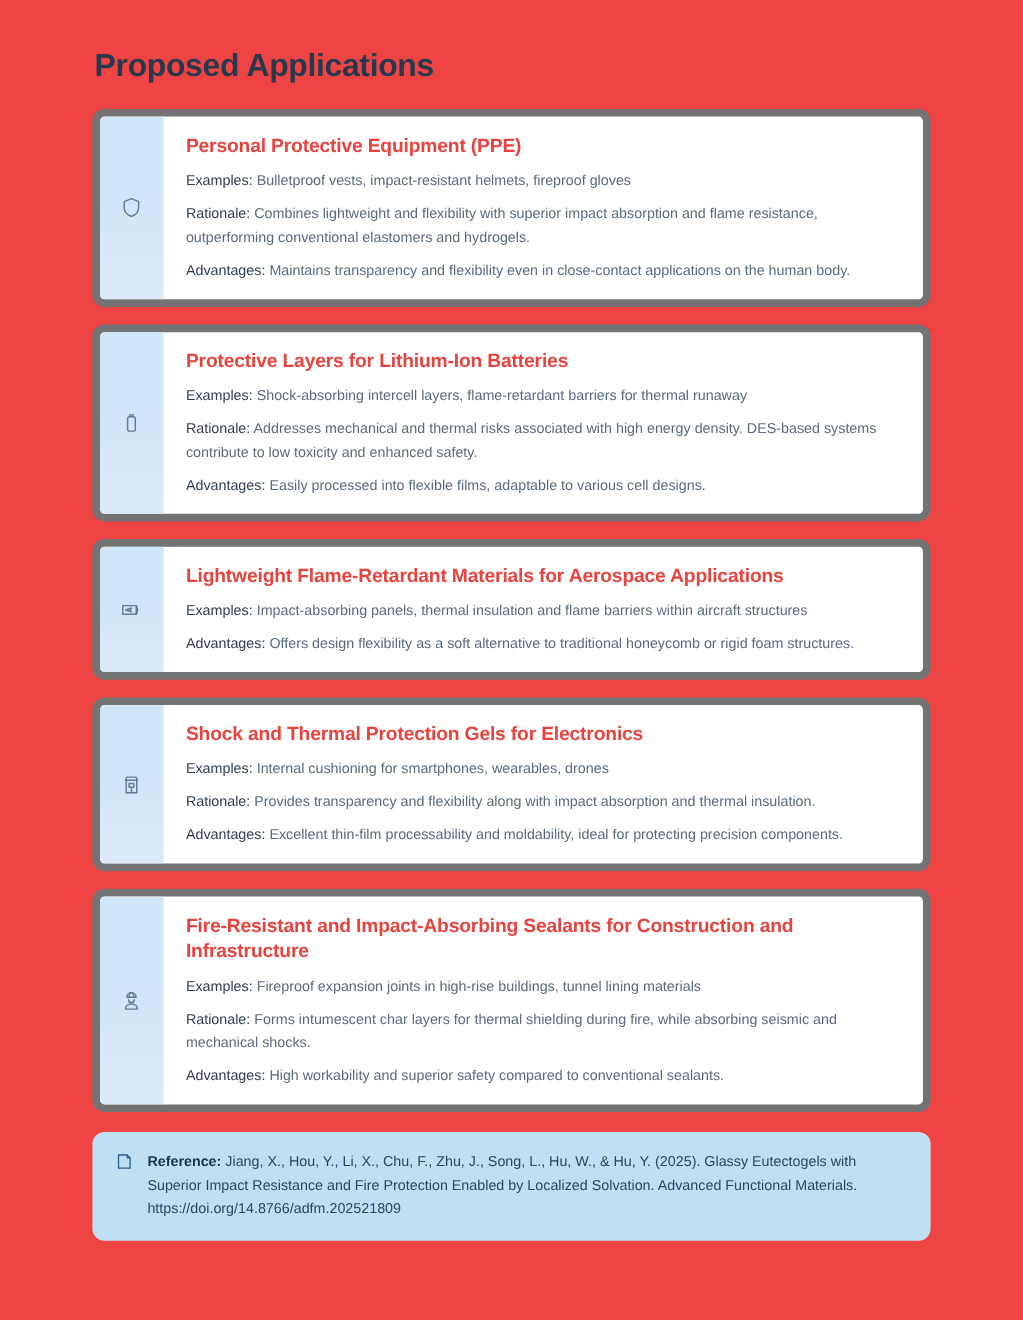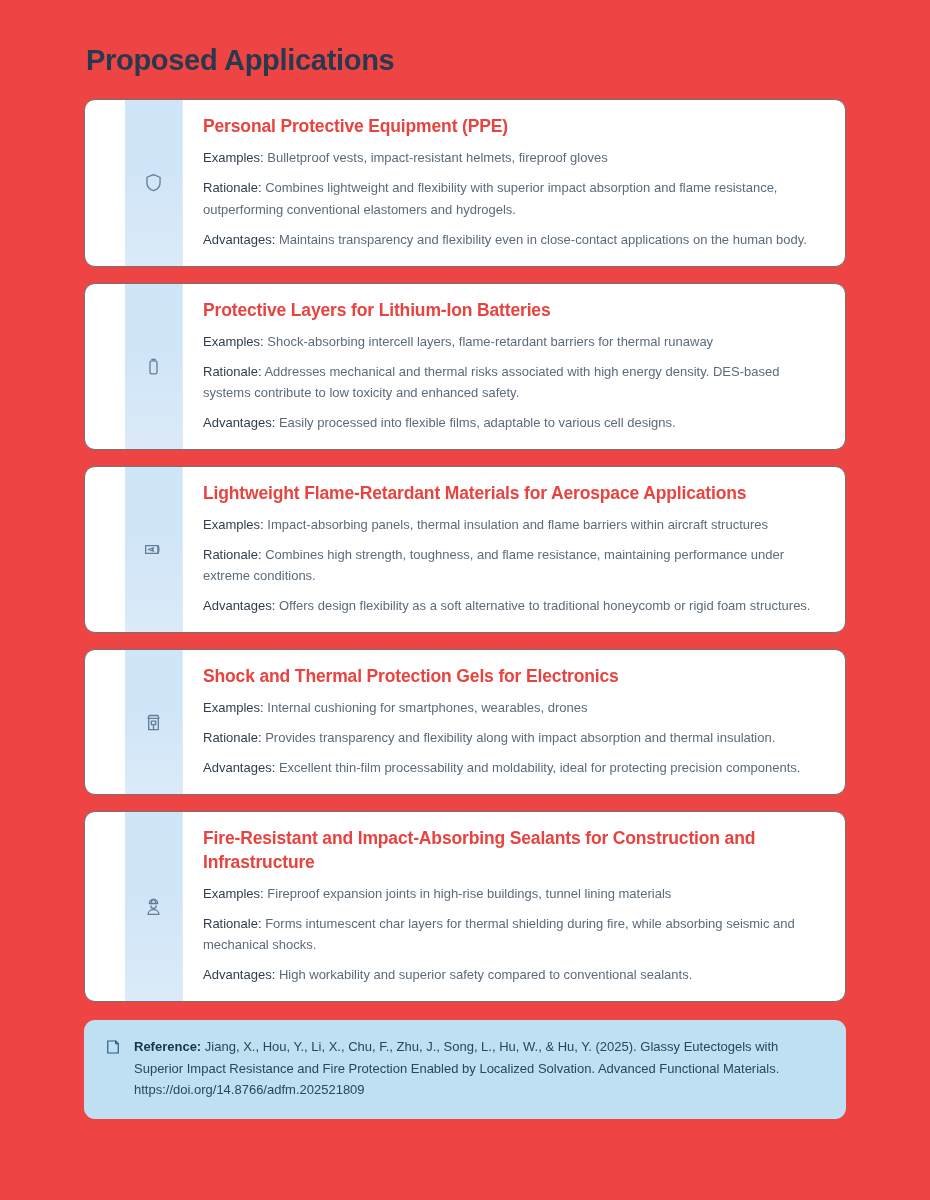"Personal Protective Equipment (PPE)" .card { border: 1px solid #737373 -> 7px solid #737373; padding-left: 40px -> none }
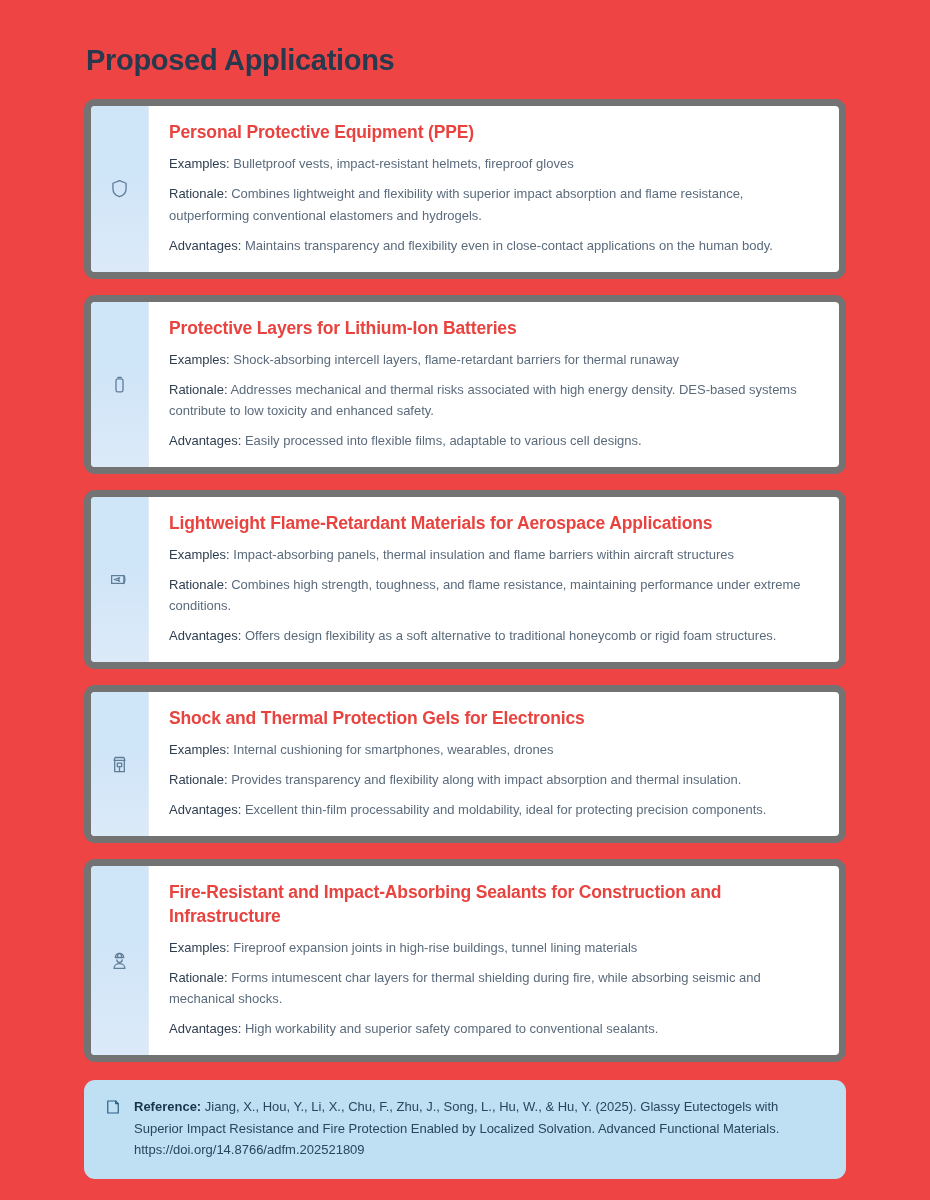"Rationale: Combines high strength," p.field { html: <p><span>Rationale:</span> <span>Combines high strength, toughness, and flame resistance, maintaining performance under extreme conditions.</span></p> -> none }
